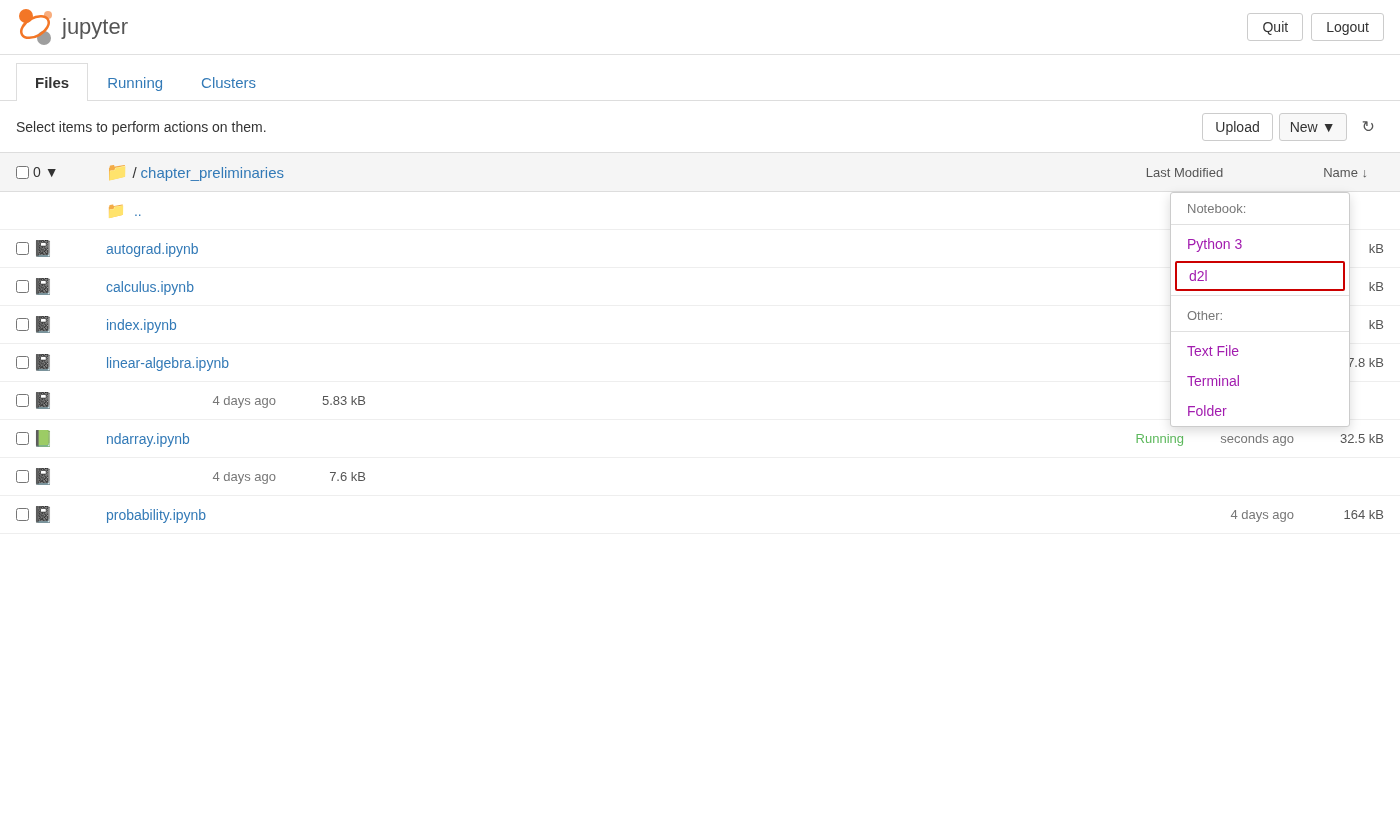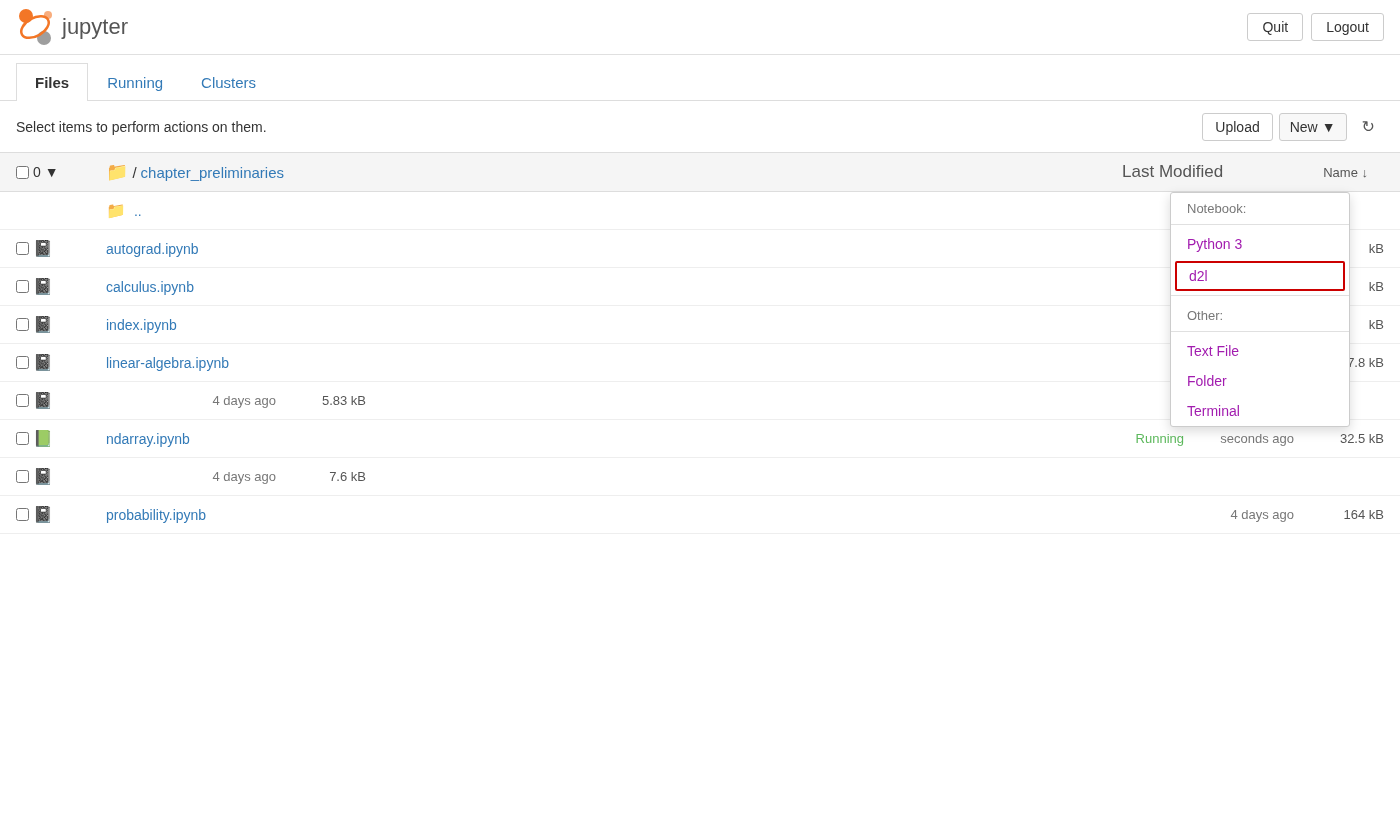"Last Modified" span { font-size: 17px -> 13px }
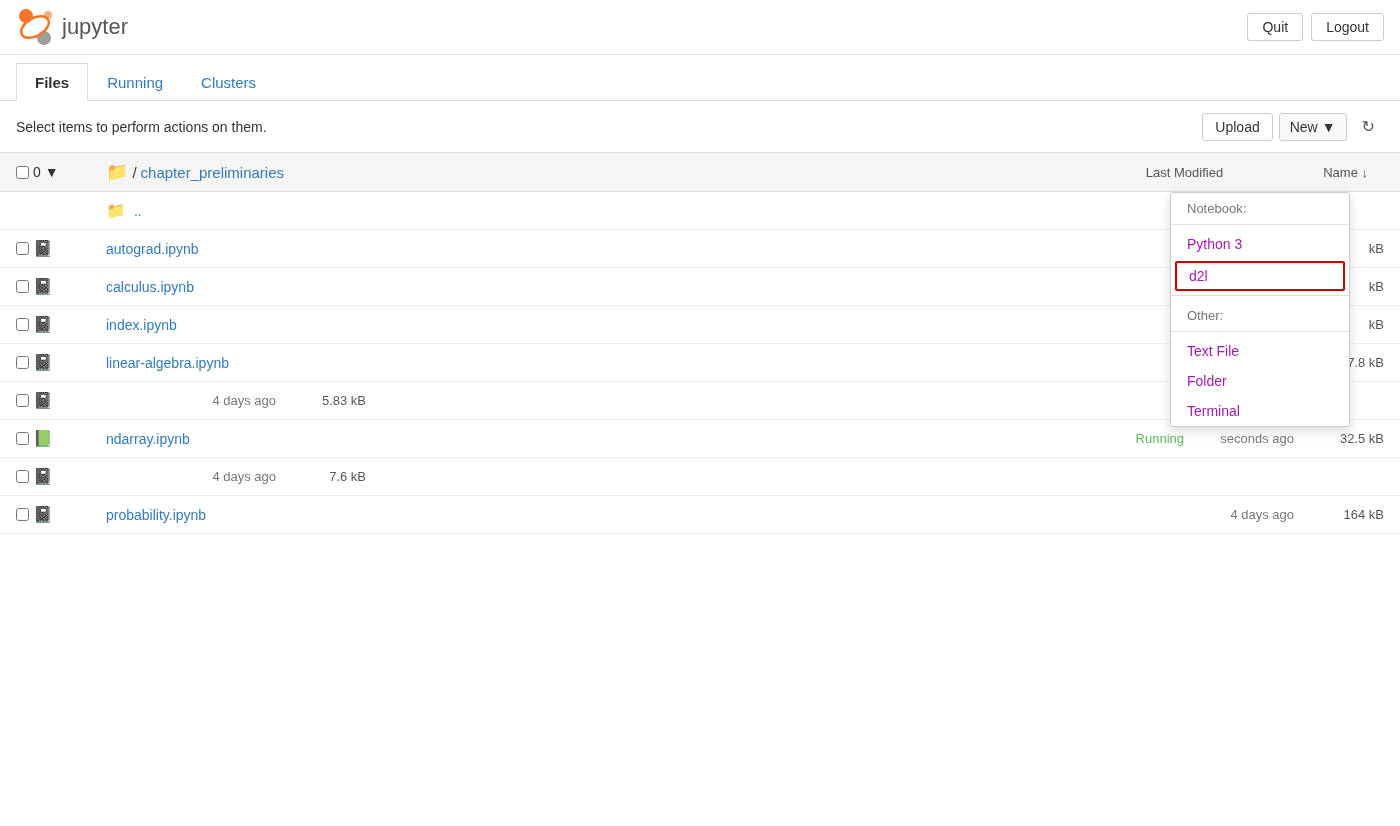"Folder" div.dropdown-item { order: before "Terminal" -> after "Terminal" }
